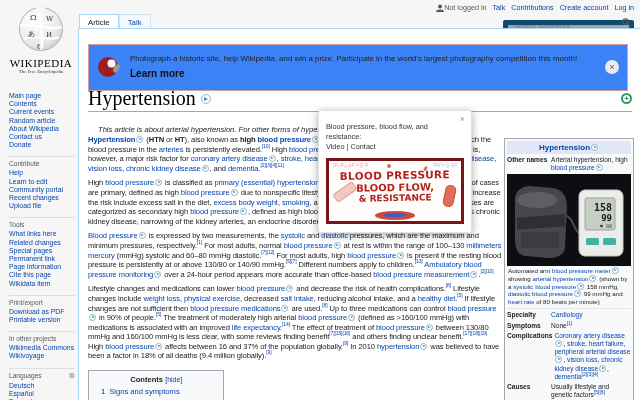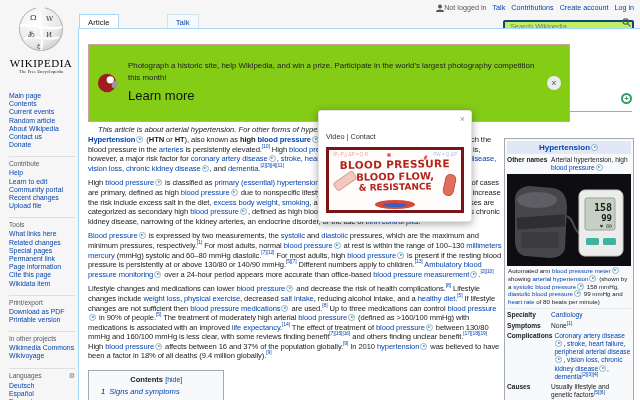"Article" .tabs-left { gap: 48px -> none }
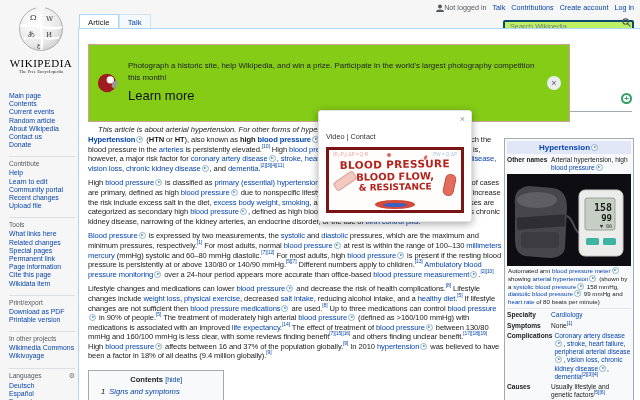"Search Wikipedia" .searchbox input { background: #bef264 -> #a3a3a3; border: 2px solid #0c4a6e -> 5px solid #0c4a6e }
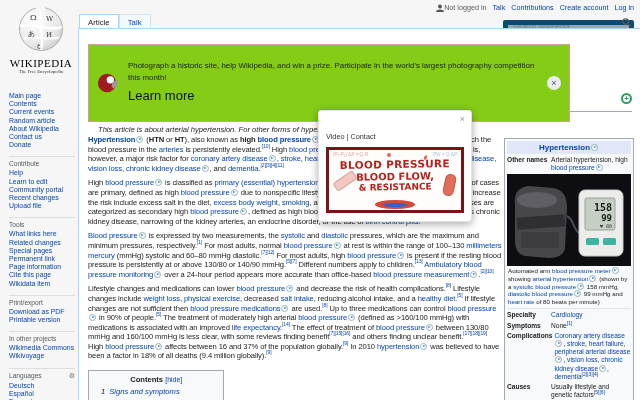"Photograph a historic site, help" .banner { background: #84cc16 -> #3b82f6; padding: 15px 8px -> 8px 8px; width: 482px -> 540px }
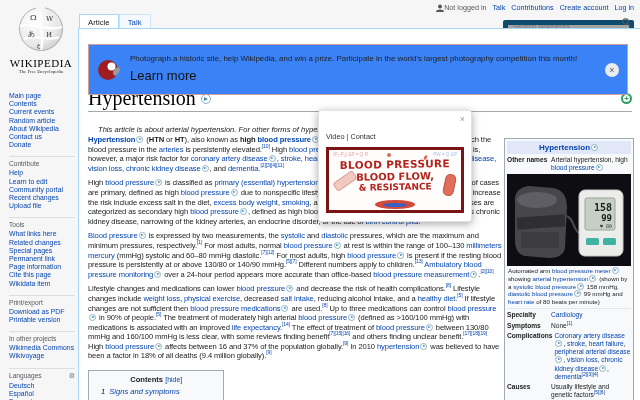"Learn more" .banner-link { font-size: 13px -> 10px; font-weight: normal -> bold }
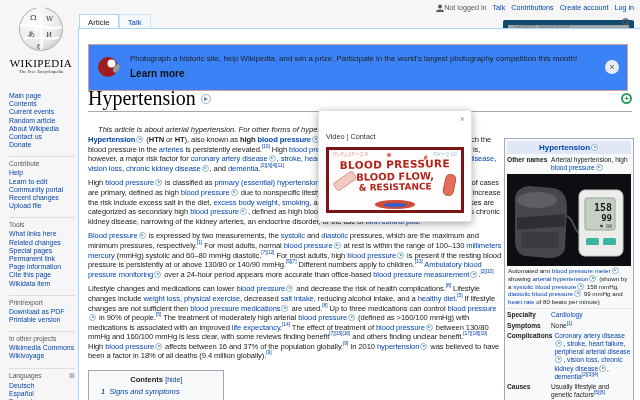"Blood pressure, blood flow, and" span { html: none -> <span>Blood pressure, blood flow, and resistance:</span> }
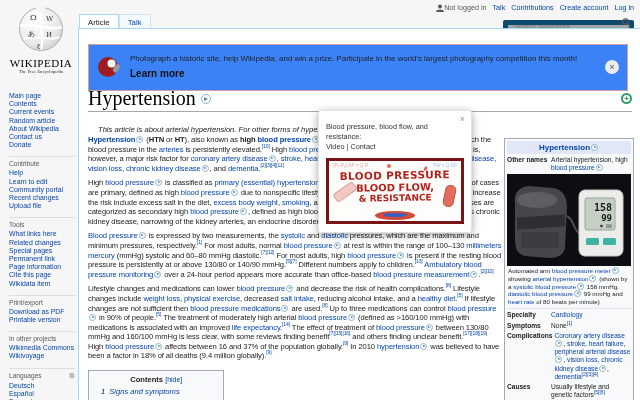"1 Signs and symptoms" .toc-row { font-style: italic -> none }
